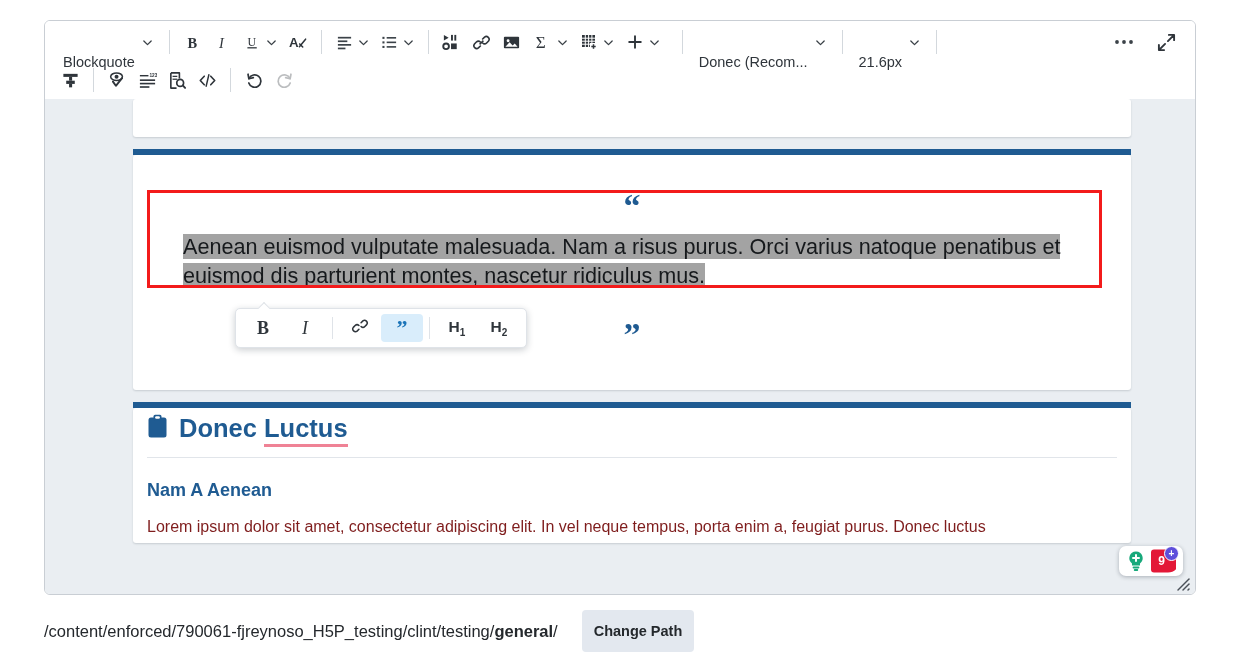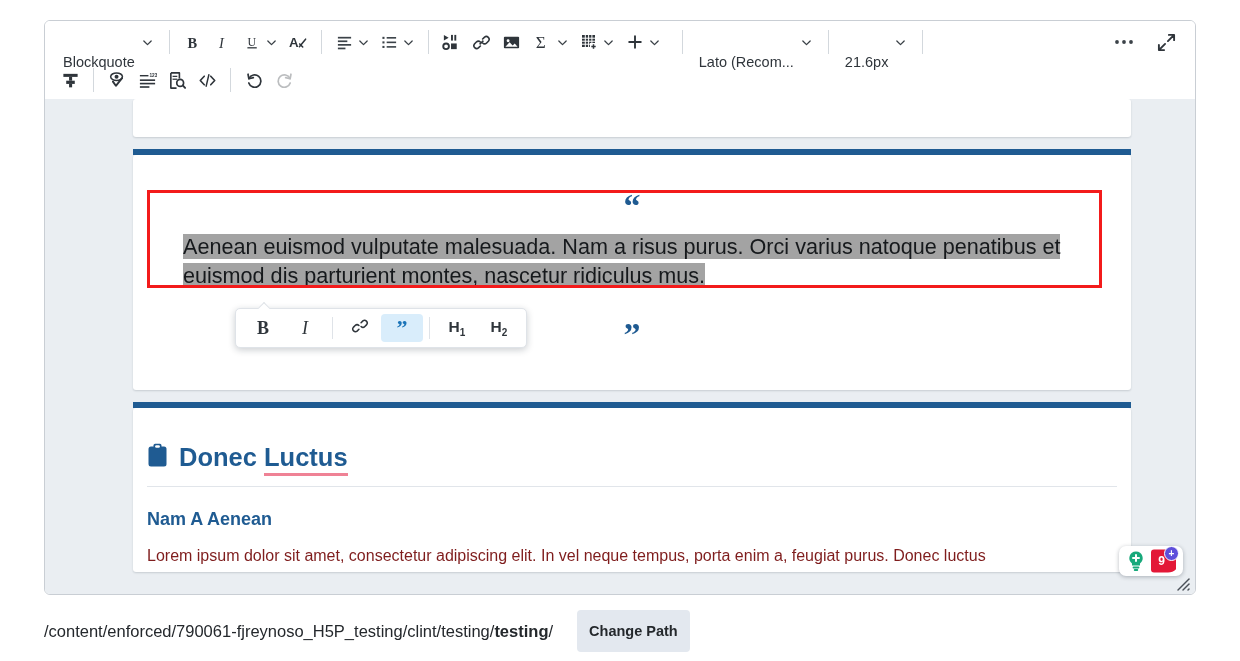"Lato (Recom..." span.tb-label { text: Lato -> Donec }
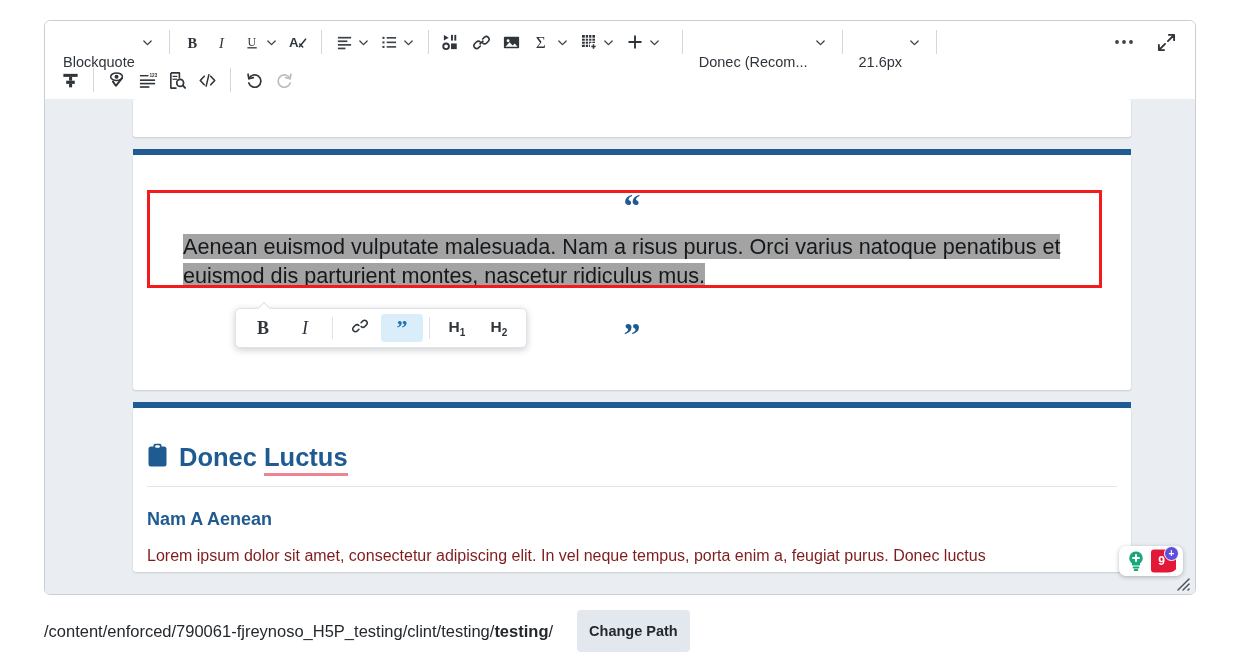"Donec Luctus" .card-body { padding: 35px 0 4px 0 -> 6px 0 4px 0 }
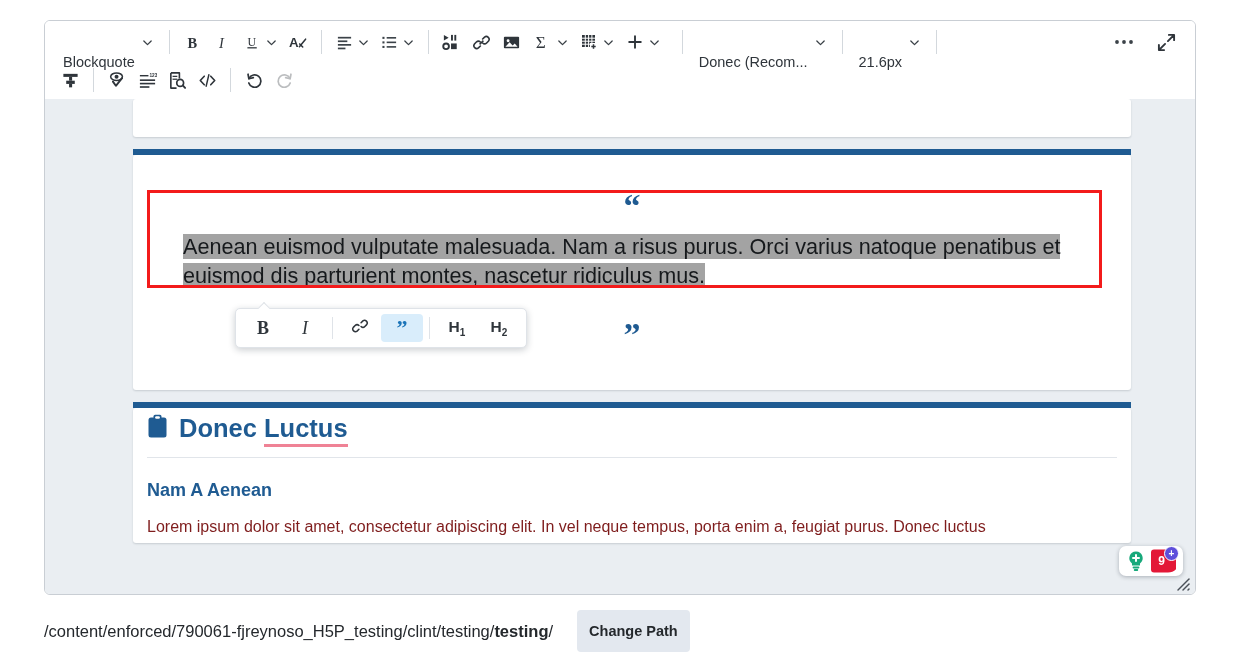"testing" b { text: testing -> general }
